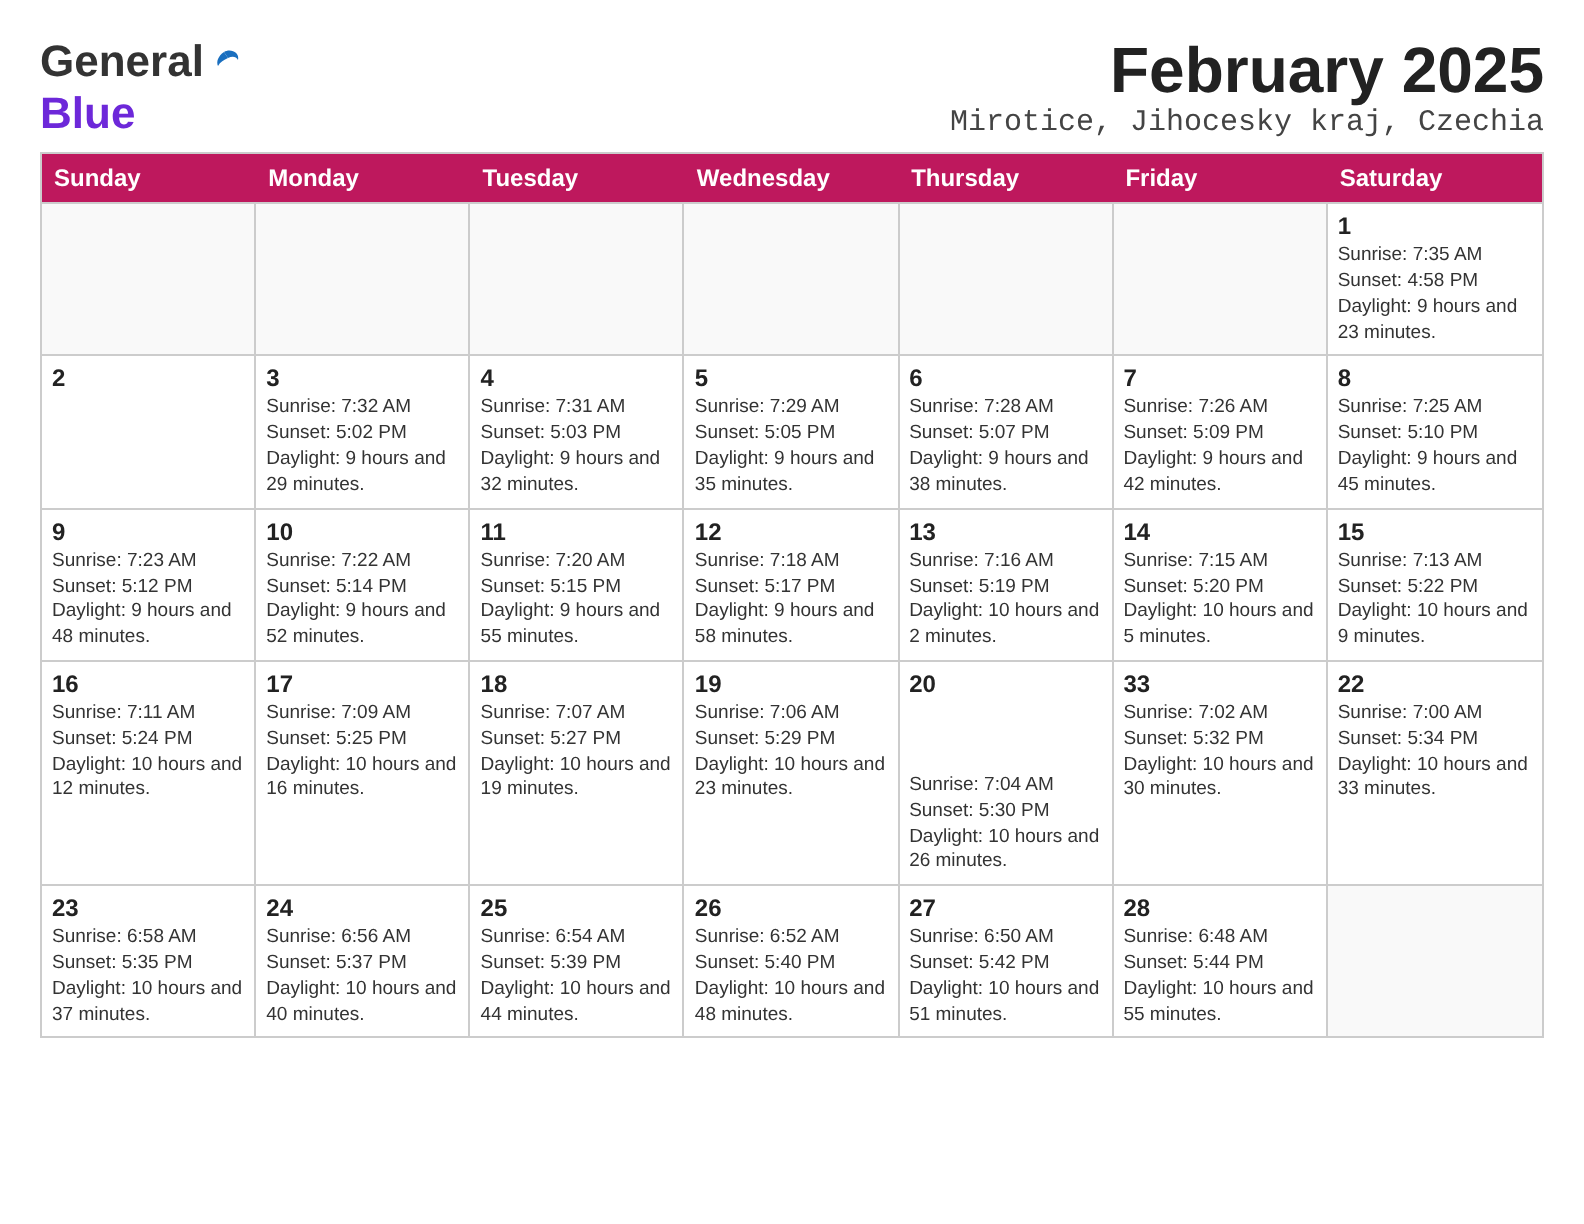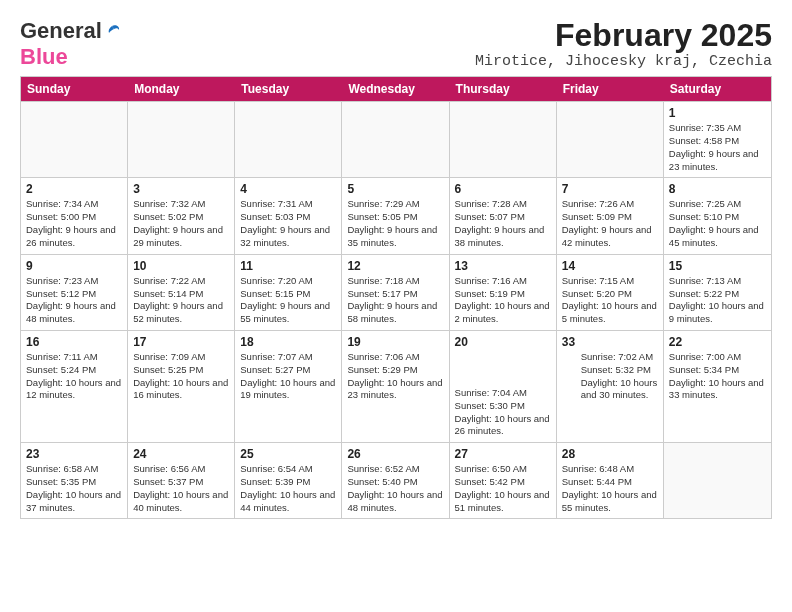"Blue" .logo-blue { color: #ec4899 -> #6d28d9 }
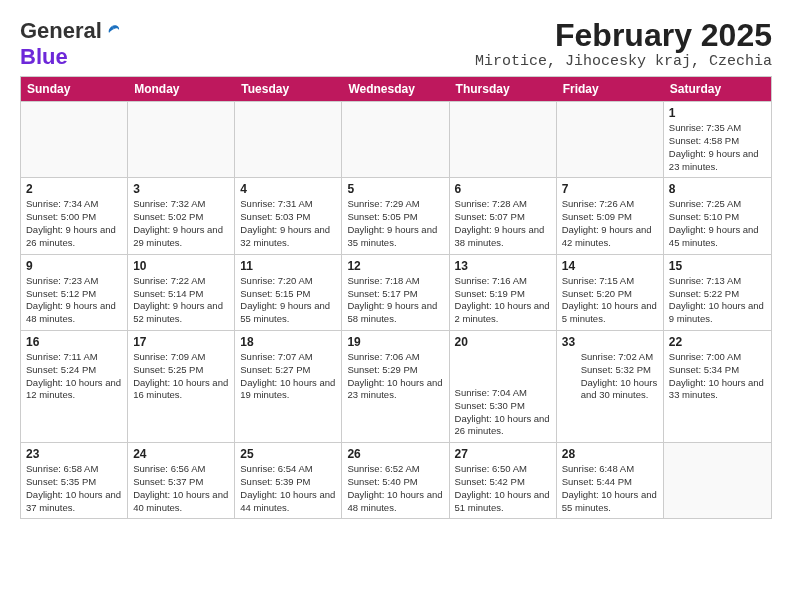"Sunrise: 7:34 AM" div.day-info { html: <div>Sunrise: 7:34 AM Sunset: 5:00 PM Daylight: 9 hours and 26 minutes.</div> -> none }
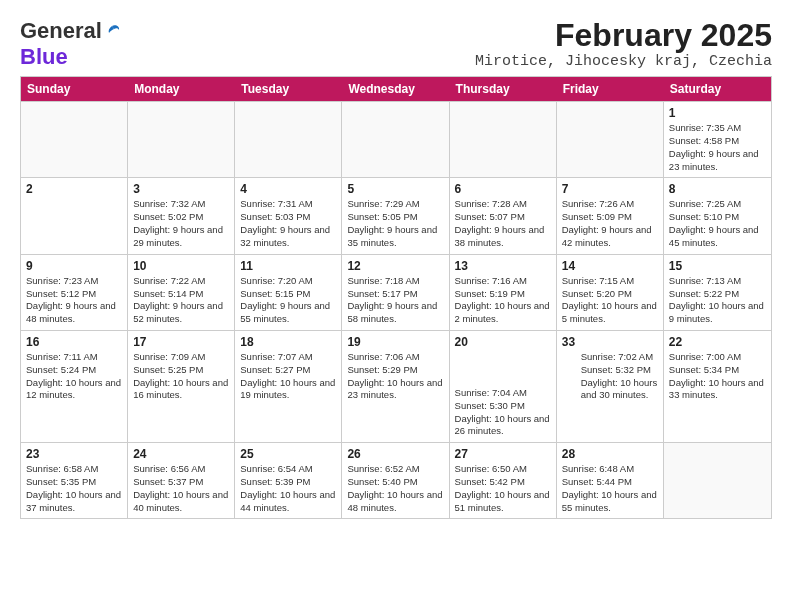"Sunrise: 7:02 AM" div.day-info { margin-left: 19px -> none }
